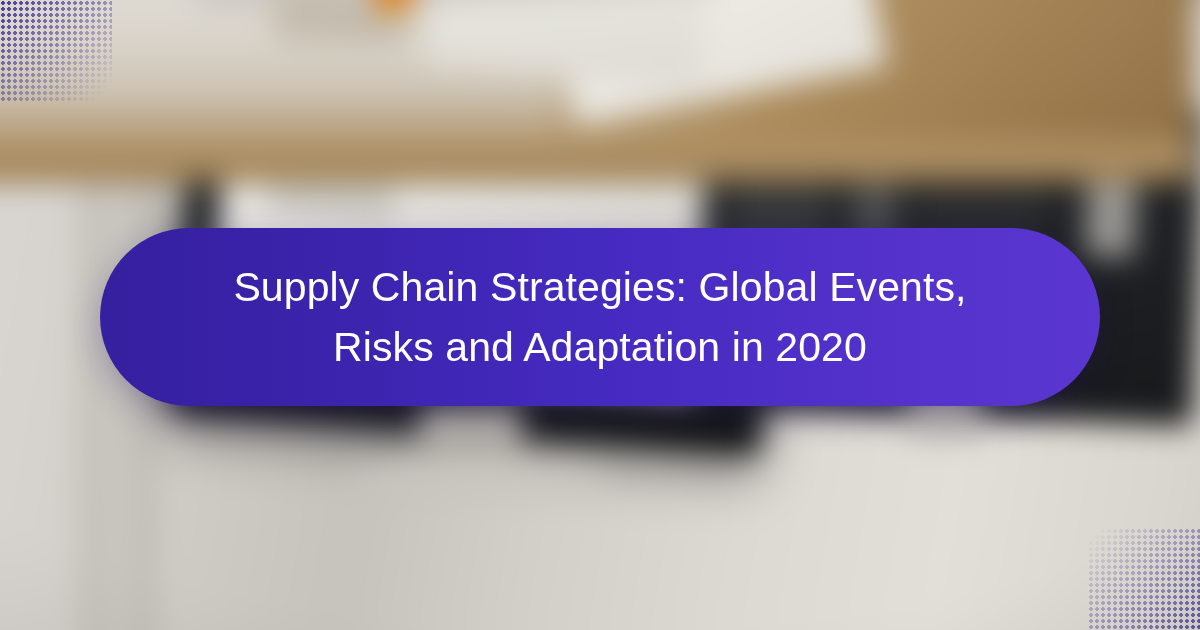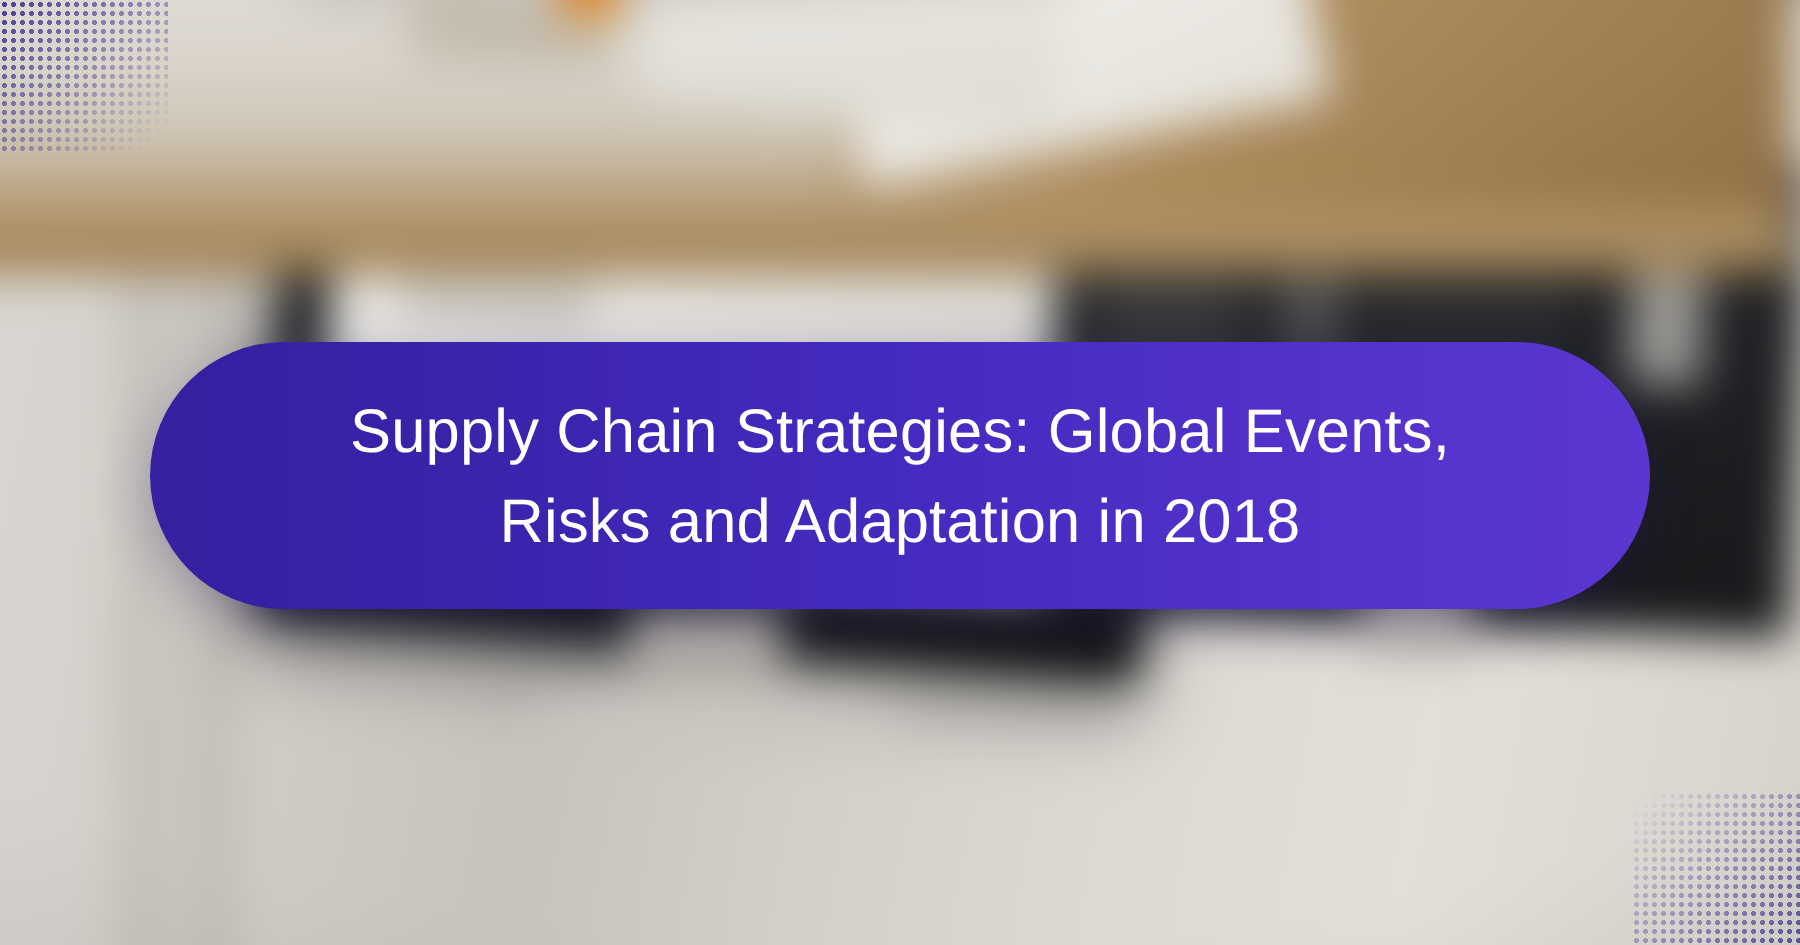"Supply Chain Strategies: Global Events," div.title-text { text: 2018 -> 2020 }
